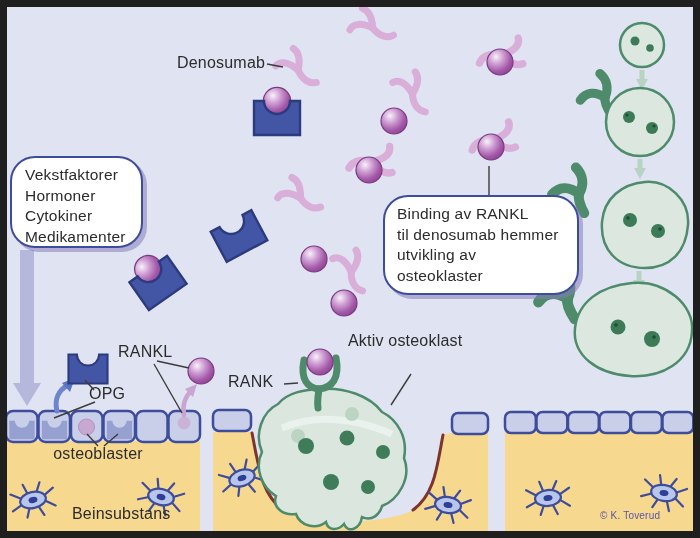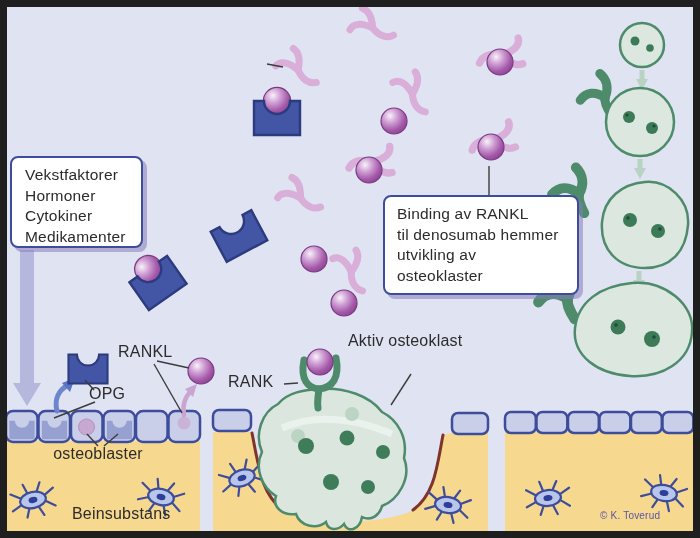"Denosumab" div.lbl { html: none -> <div>Denosumab</div> }
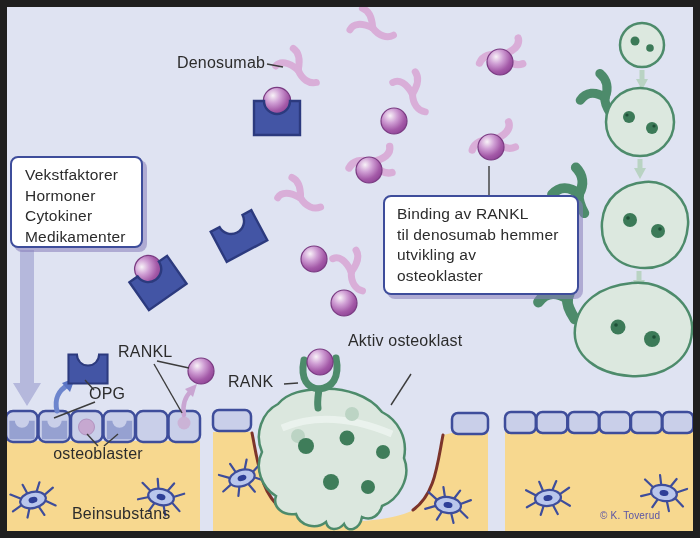"Vekstfaktorer" .callout { border-radius: 8px -> 25px }
